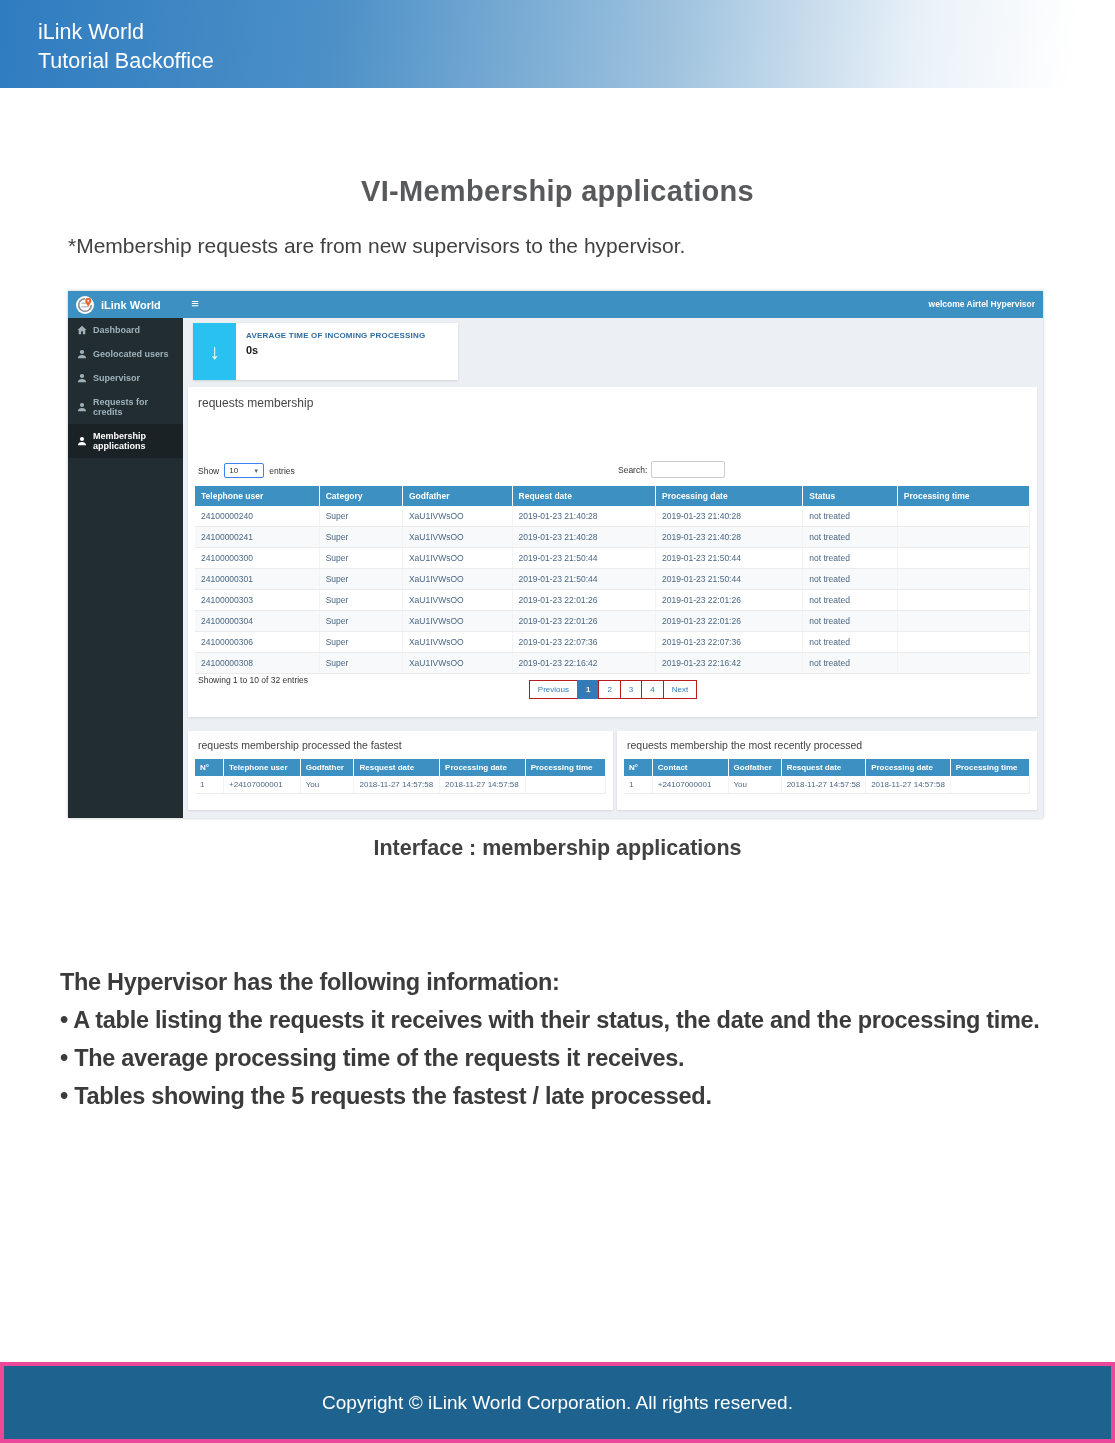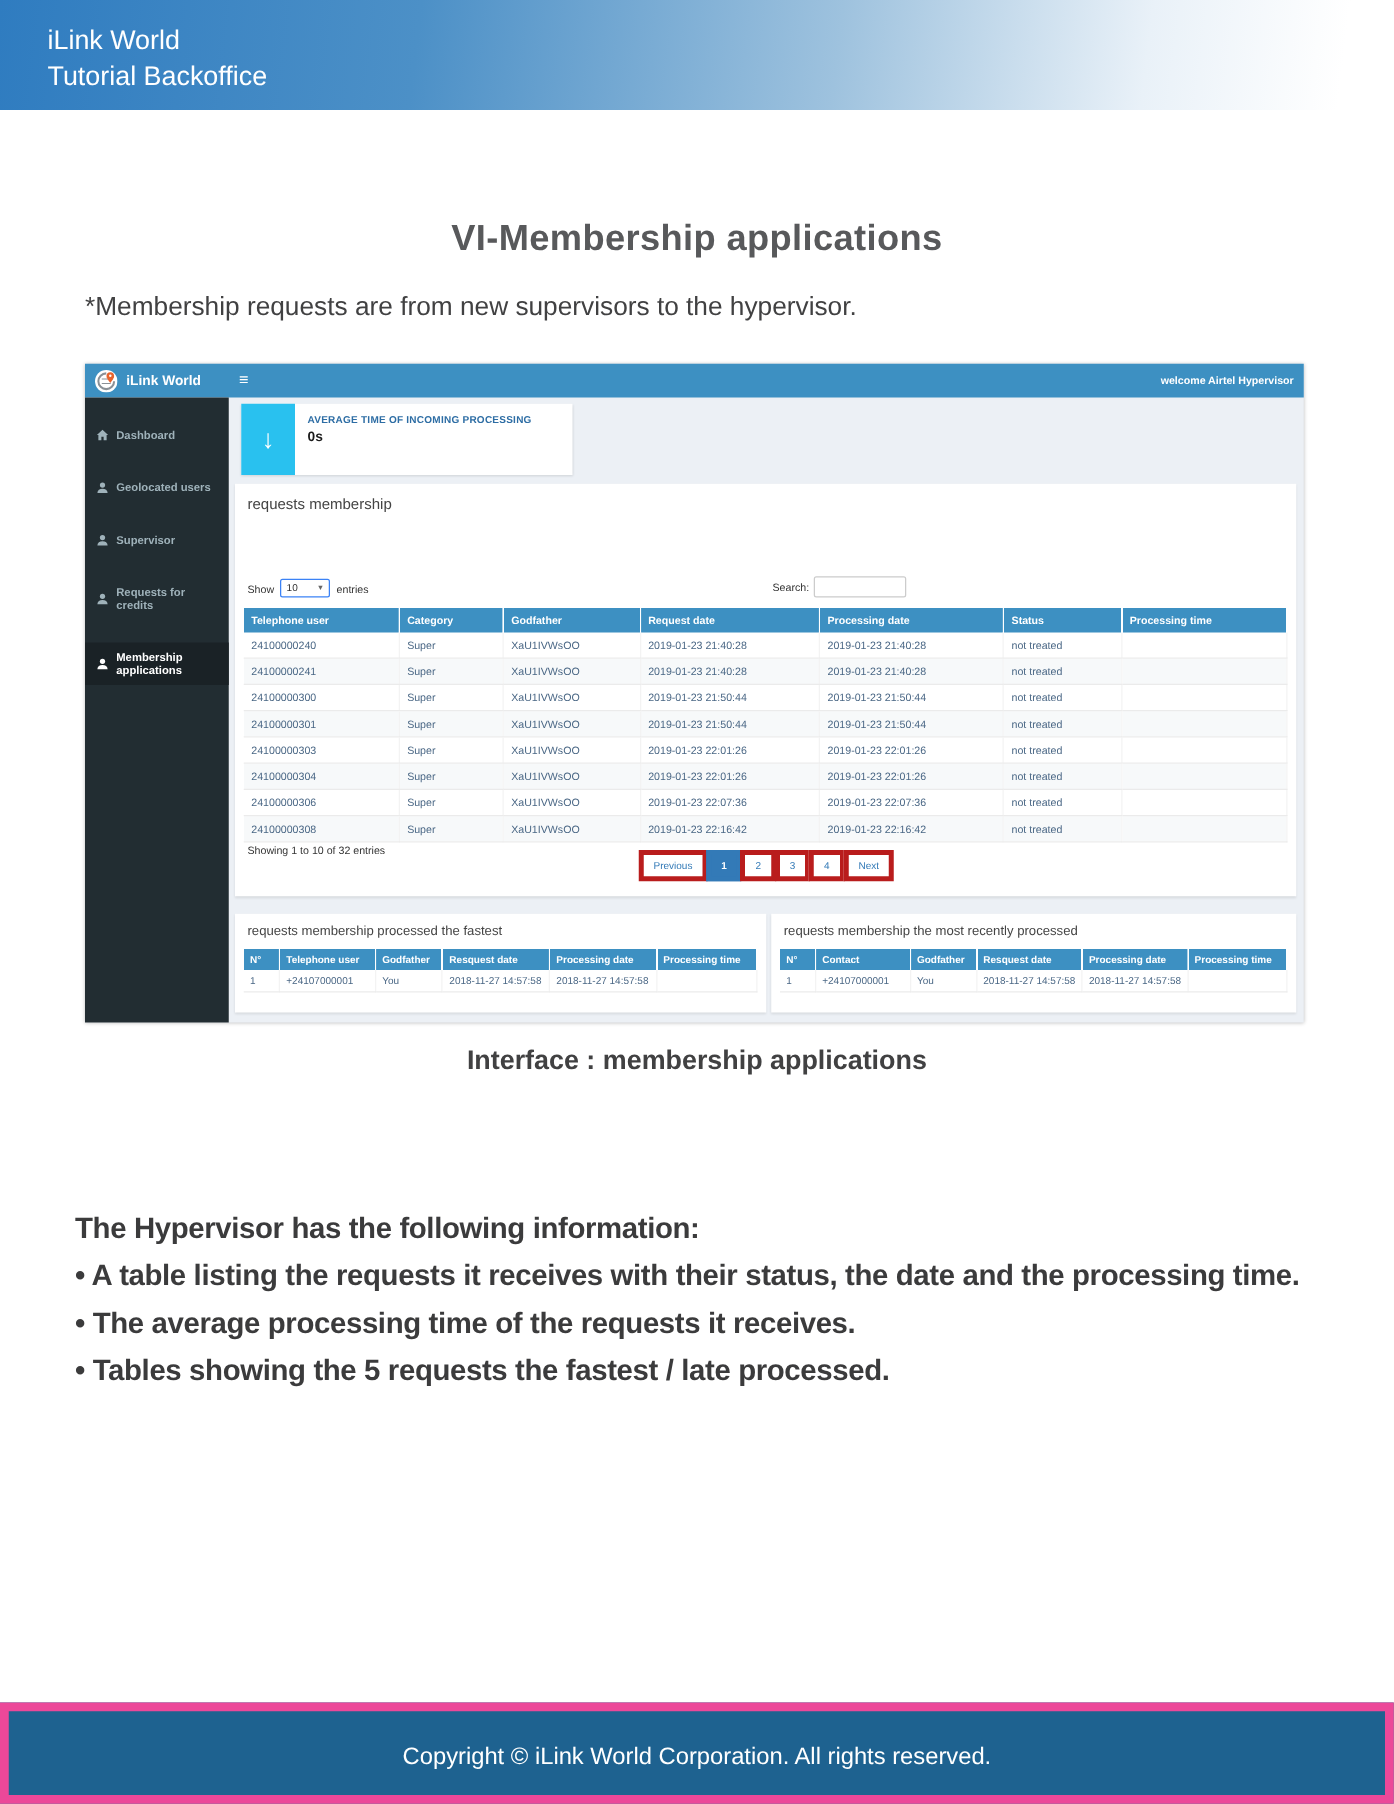"Dashboard" .side-item { margin-top: 18px -> none }
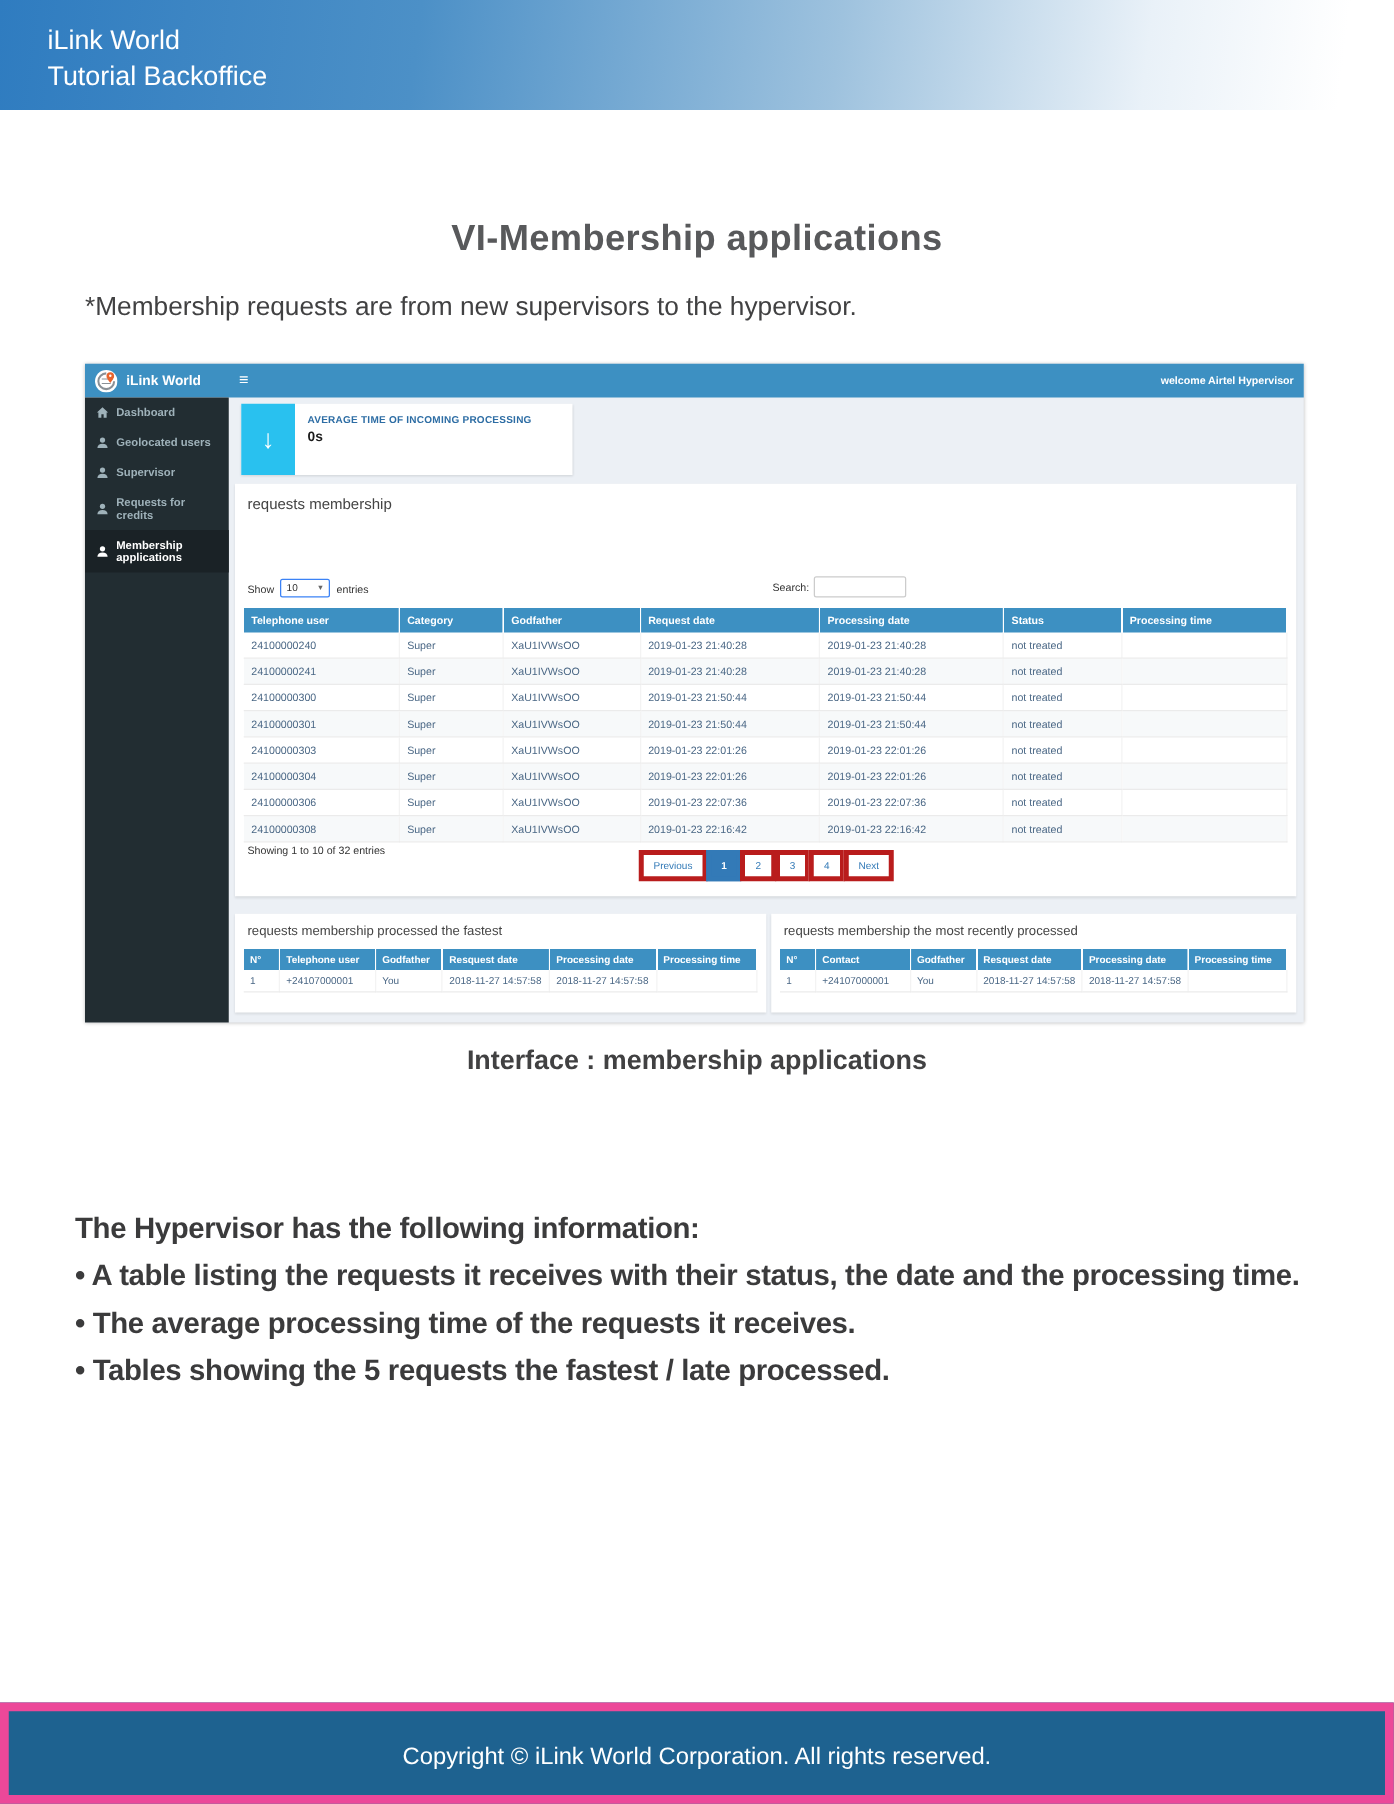"Previous" .pg-btn { border: 4px solid #b91c1c -> 1px solid #b91c1c }
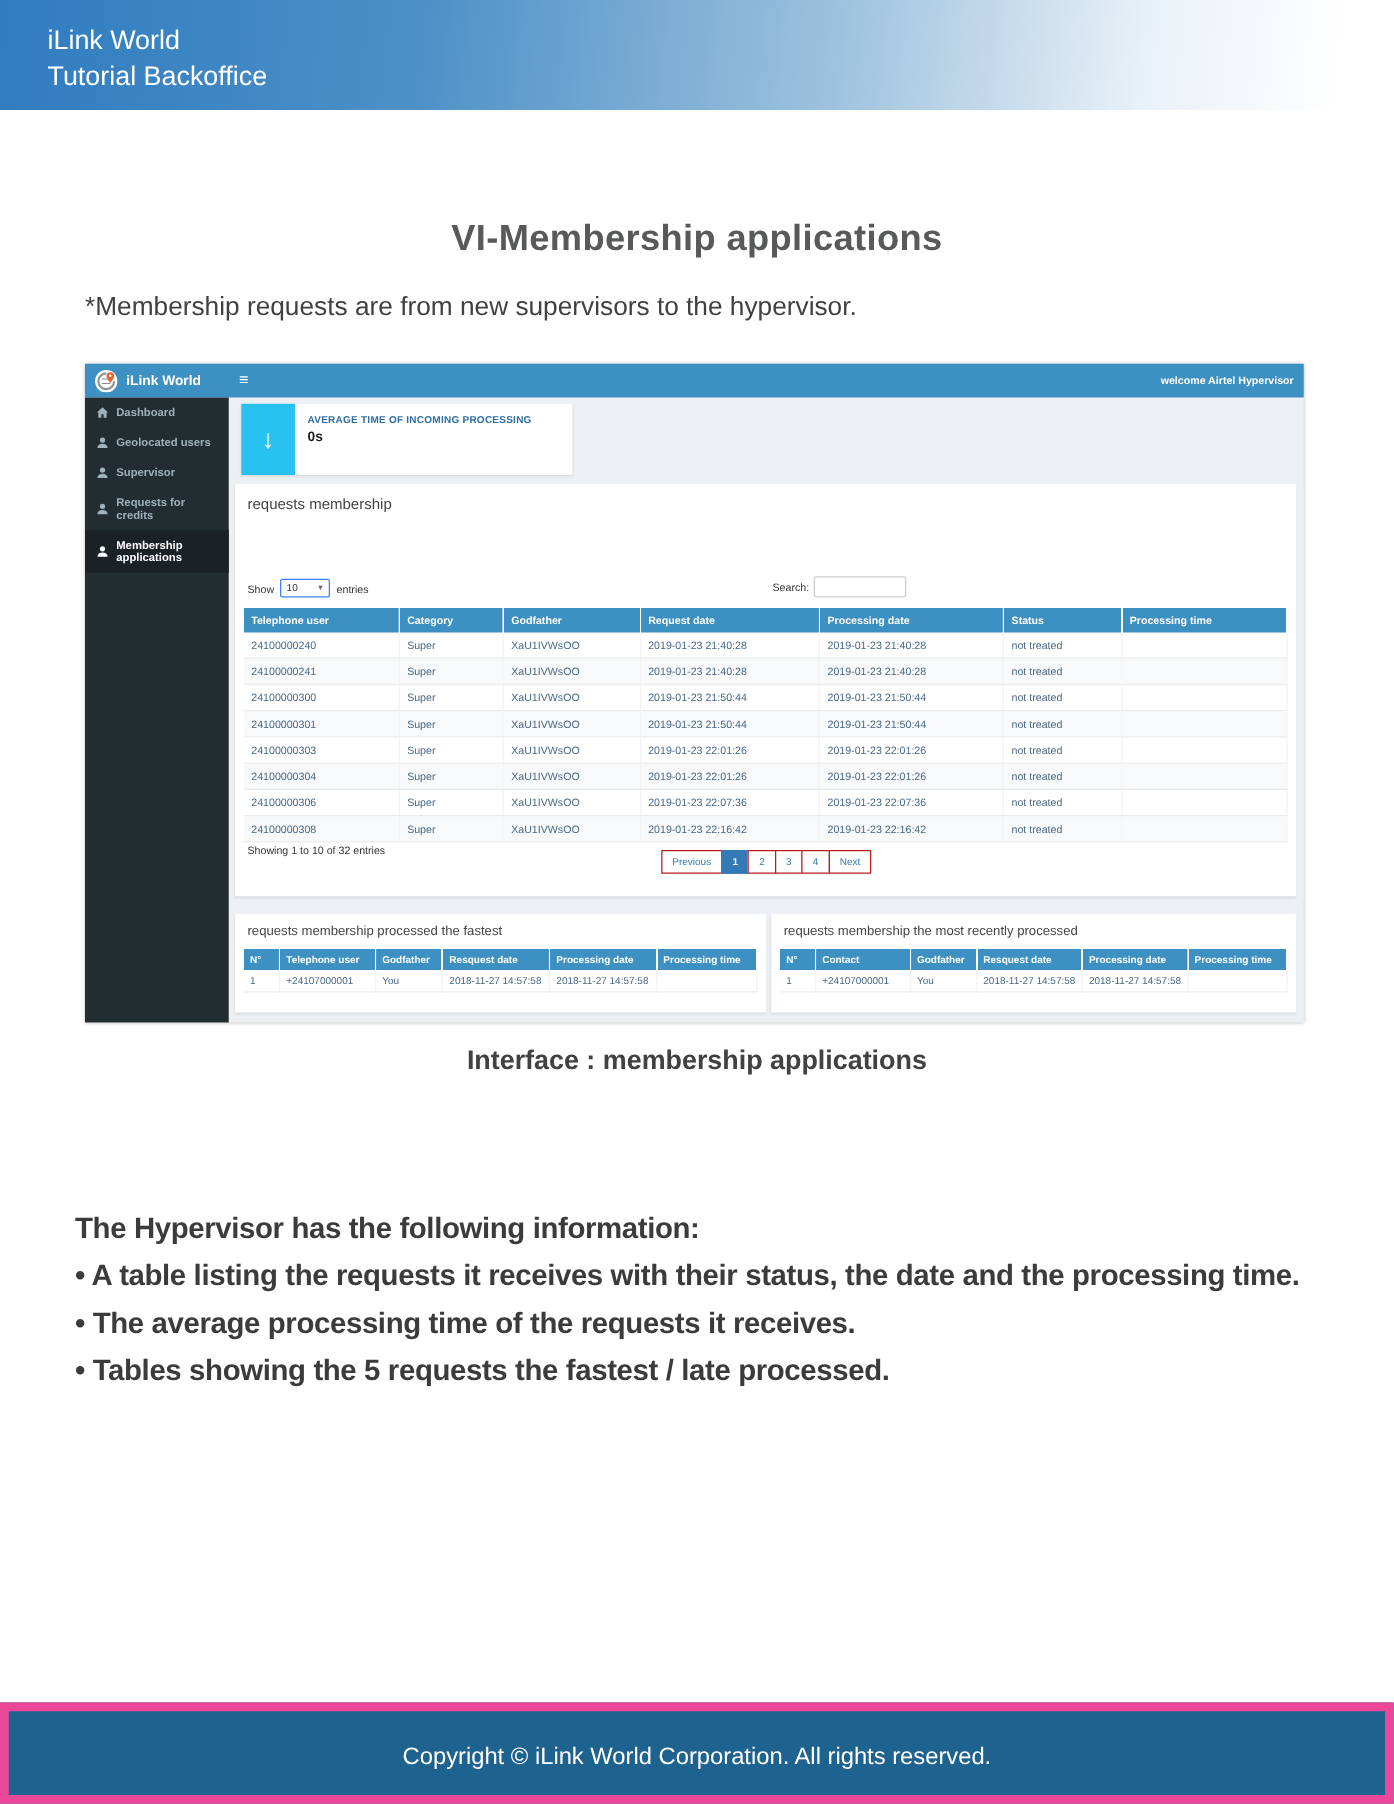"Copyright © iLink World Corporation." .doc-footer { border: 7px solid #ec4899 -> 4px solid #ec4899 }
